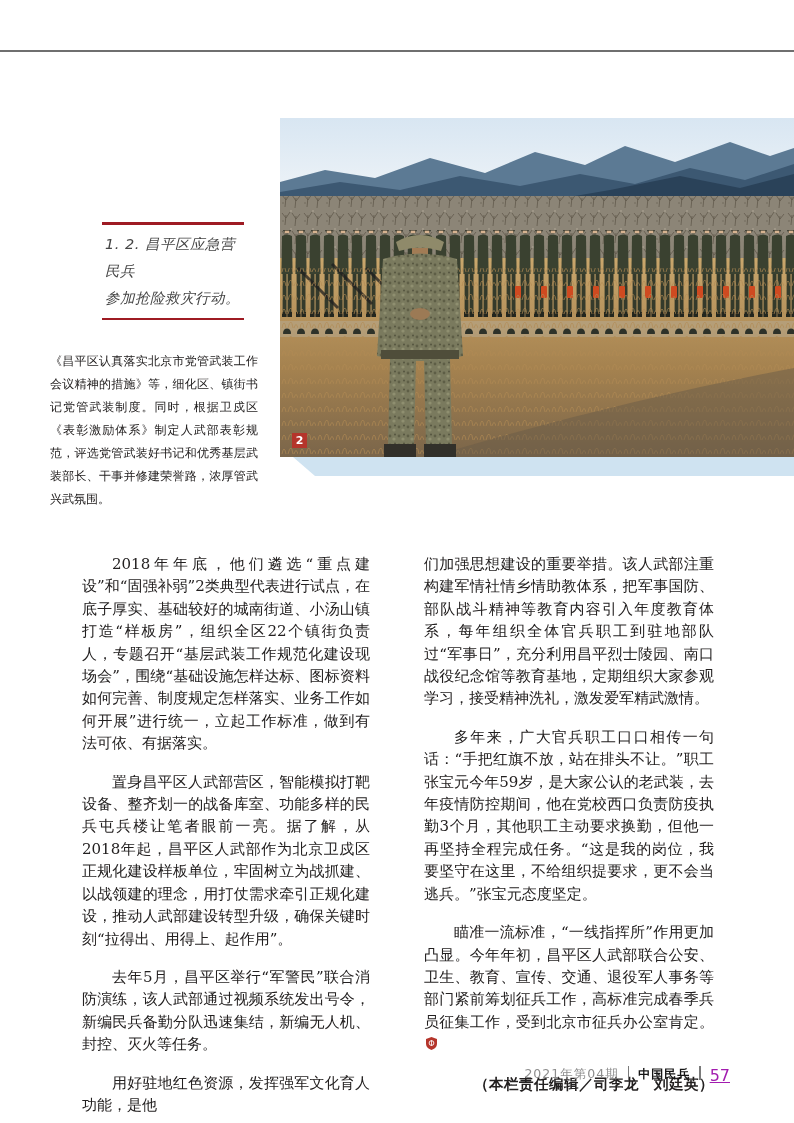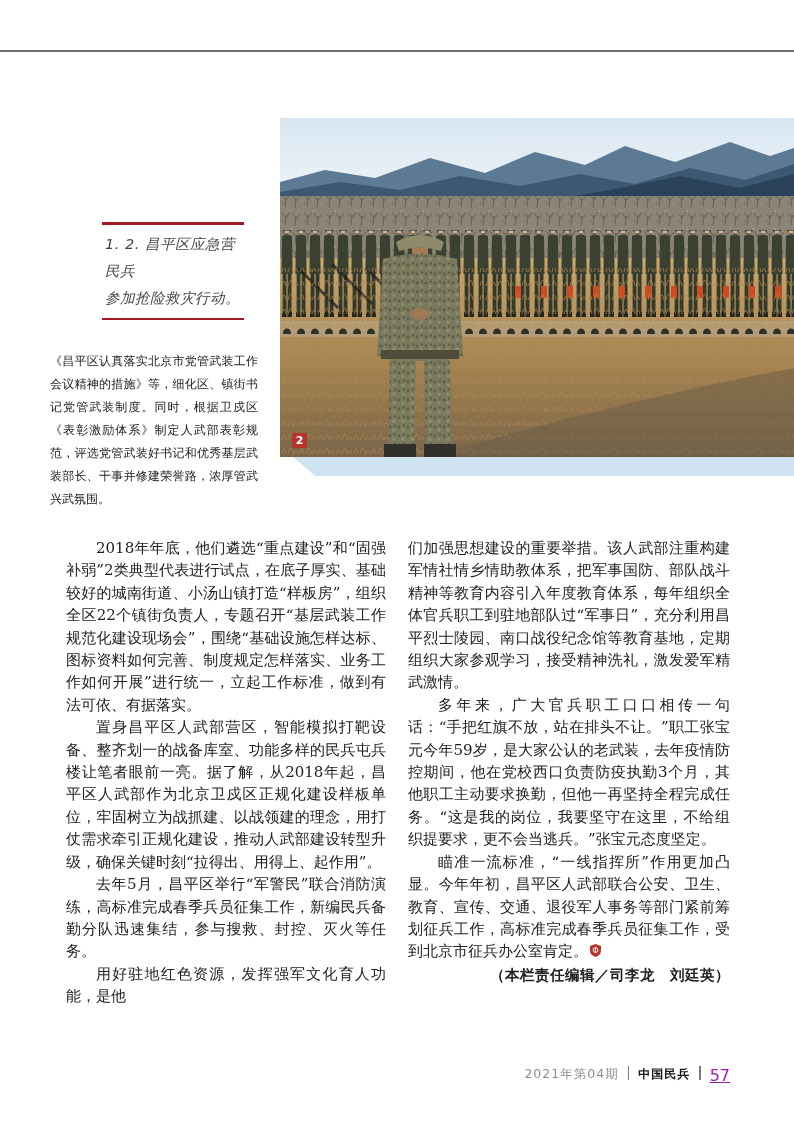"2018年年底，他们遴选“重点建设”和“固强补弱”2类典型代表进行试点，在底子厚" .col p { margin: 0 -> 16px }
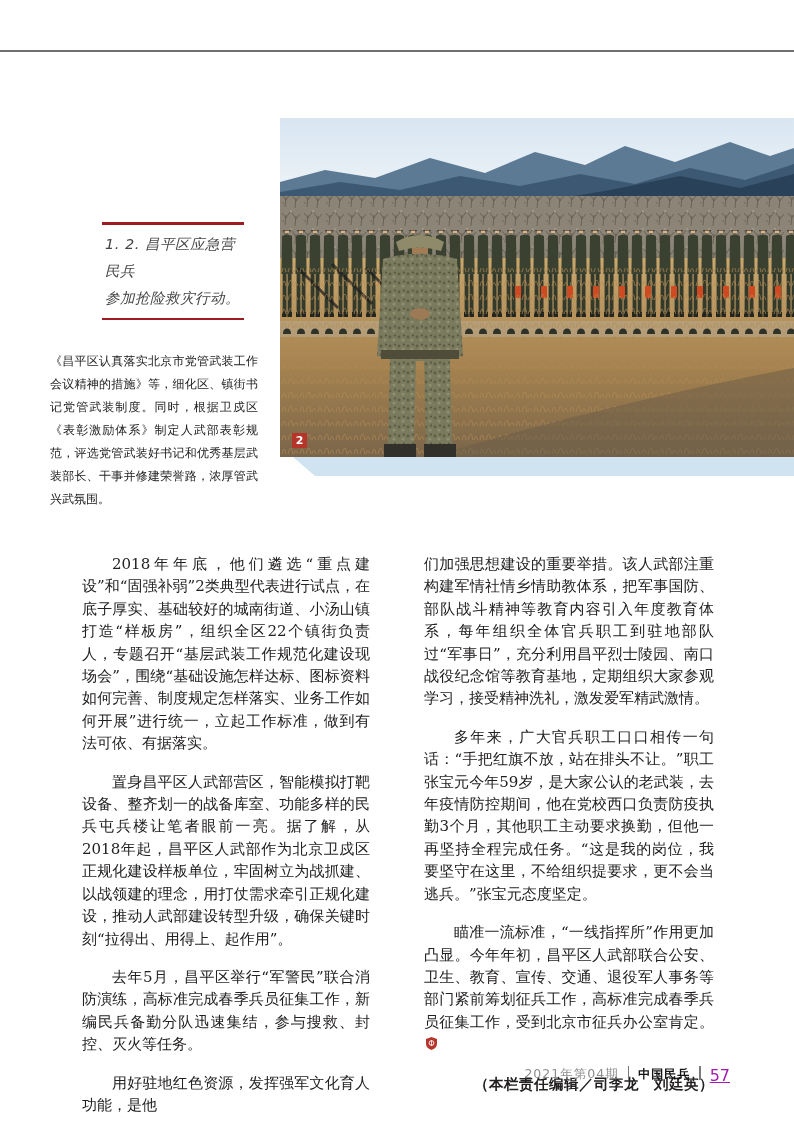"去年5月，昌平区举行“军警民”联合消防演练，高标准完成春季兵员征集工作，新编民兵" p.indent { text: 高标准完成春季兵员征集工作，新编民兵备勤分队迅速集结，参与搜救 -> 该人武部通过视频系统发出号令，新编民兵备勤分队迅速集结，新编无人机 }
